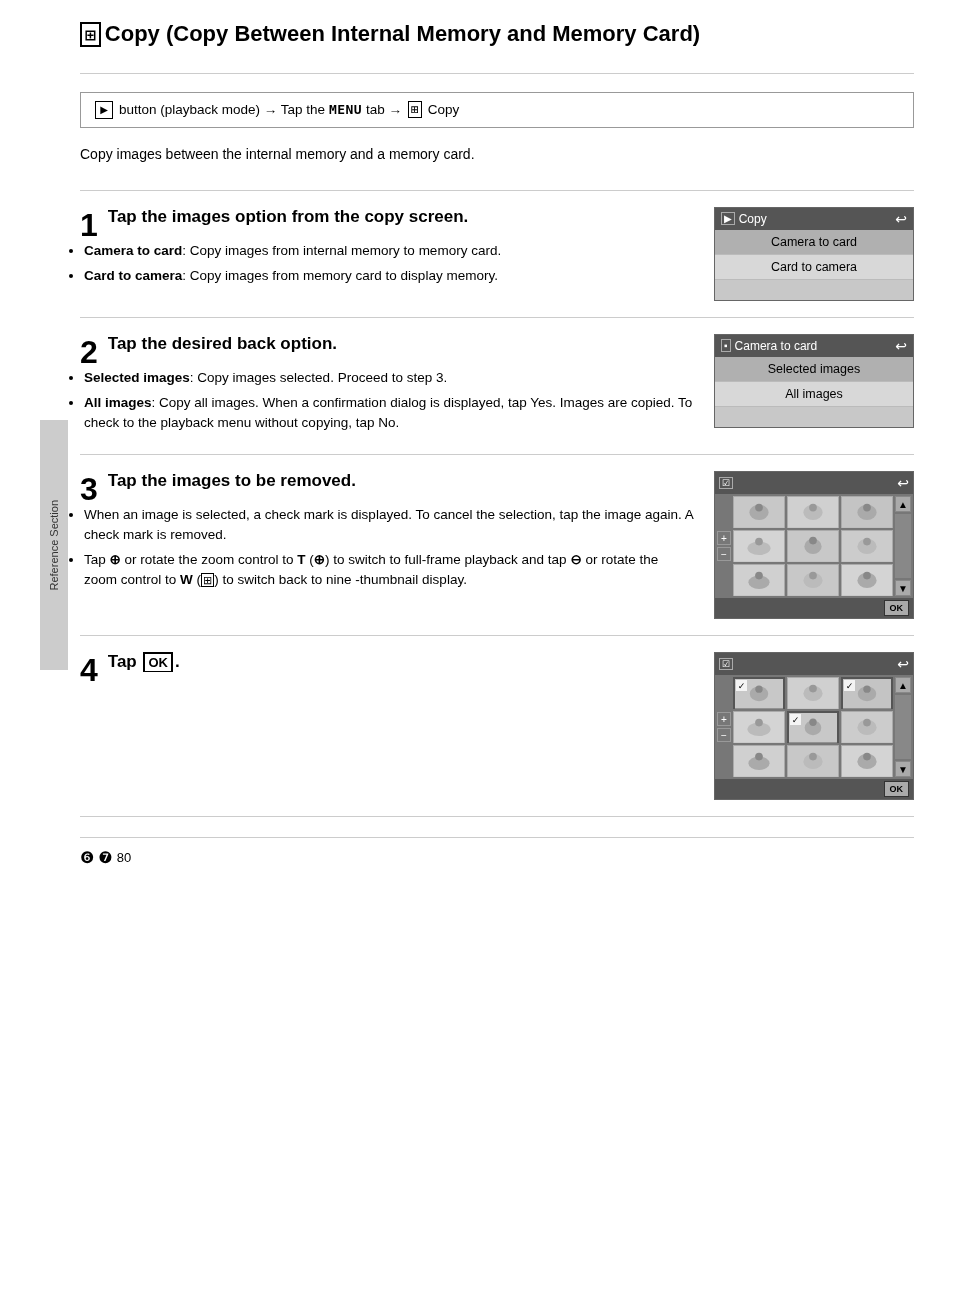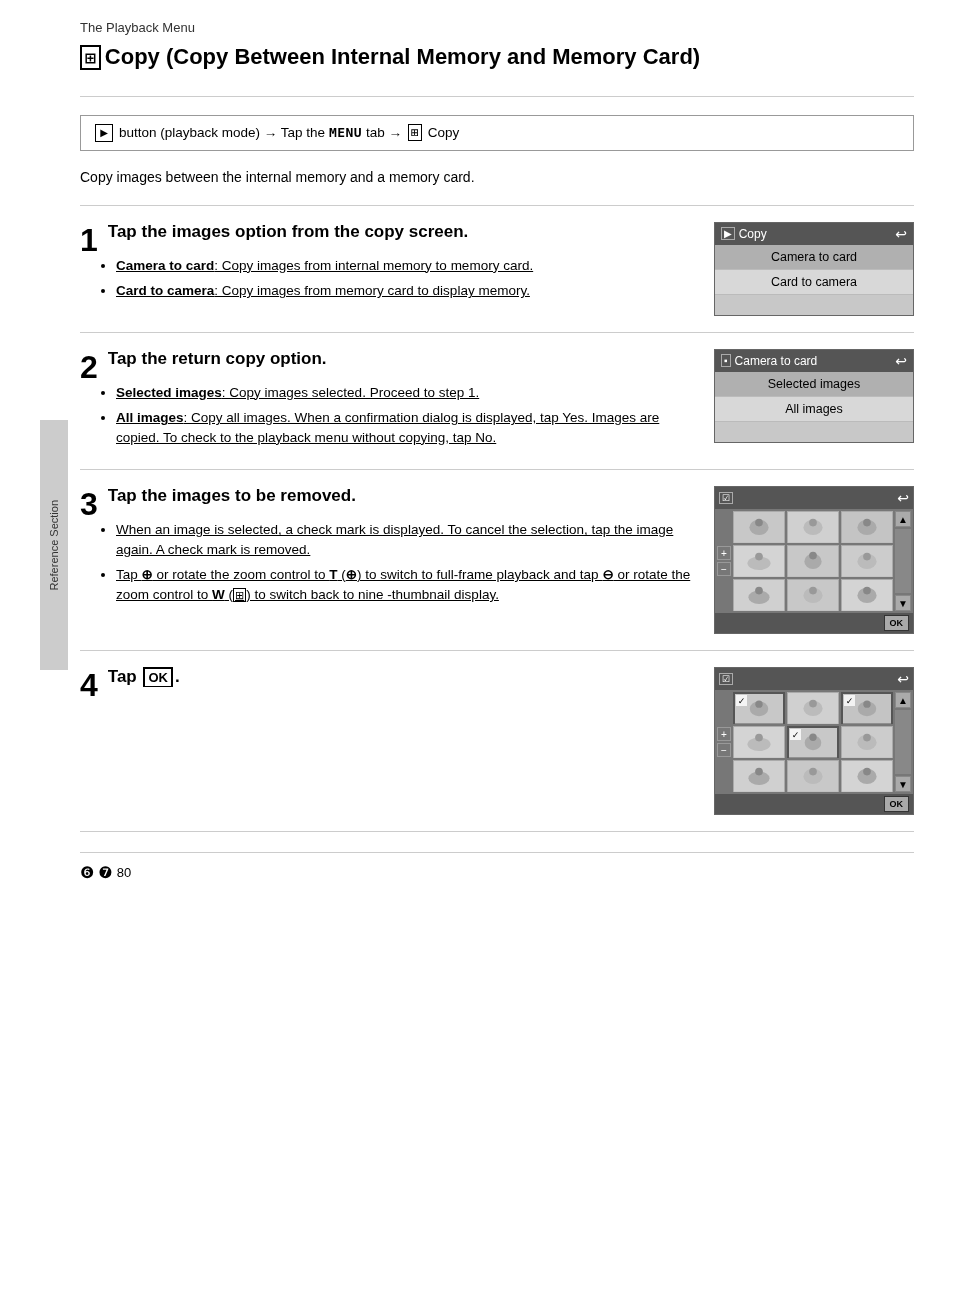"The Playback Menu" p.page-label { html: <p>The Playback Menu</p> -> none }
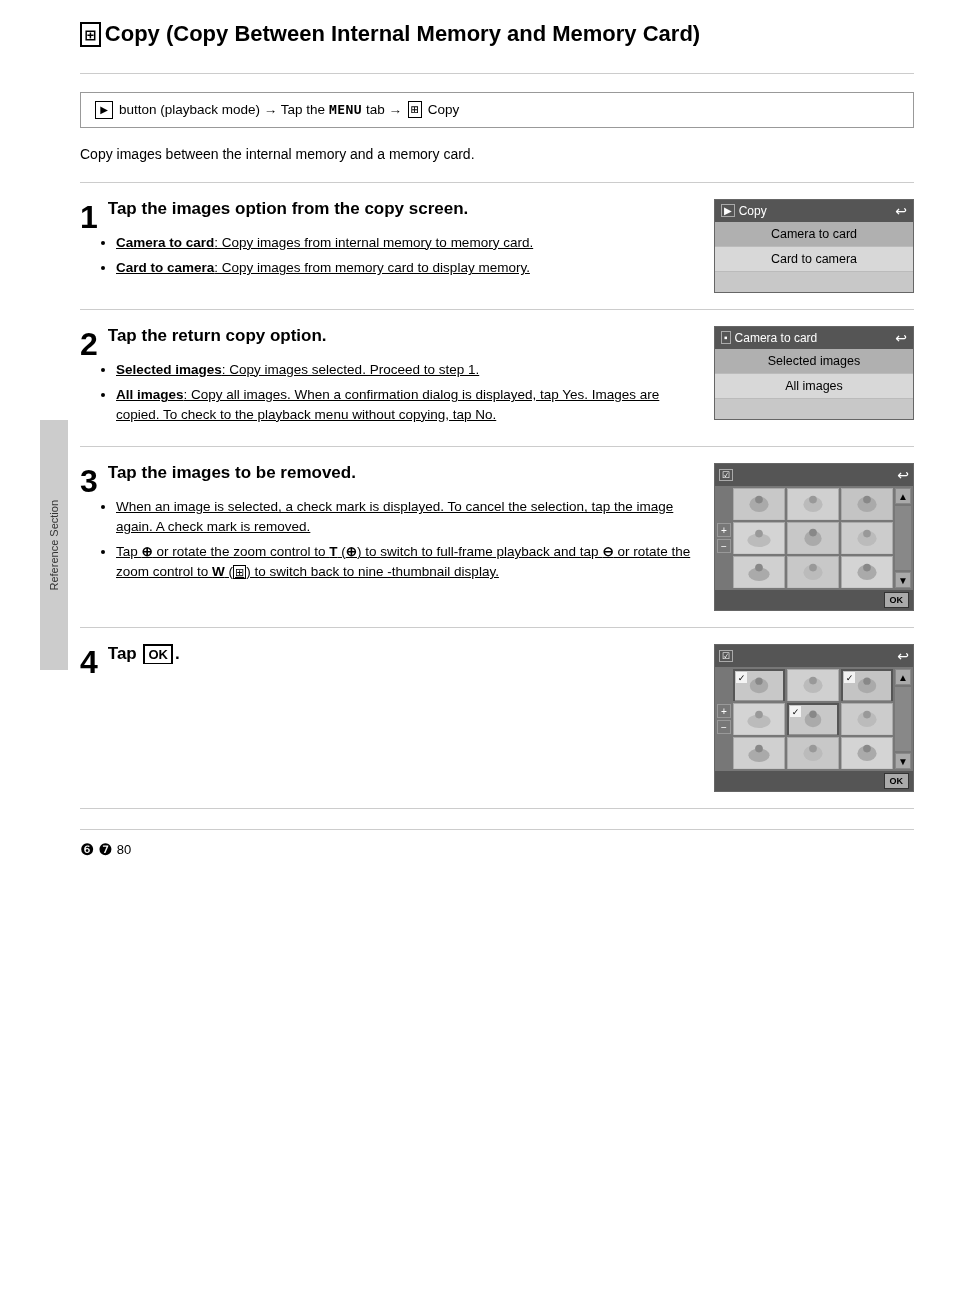"Copy images between the internal" .copy-desc { margin-bottom: 20px -> 28px }
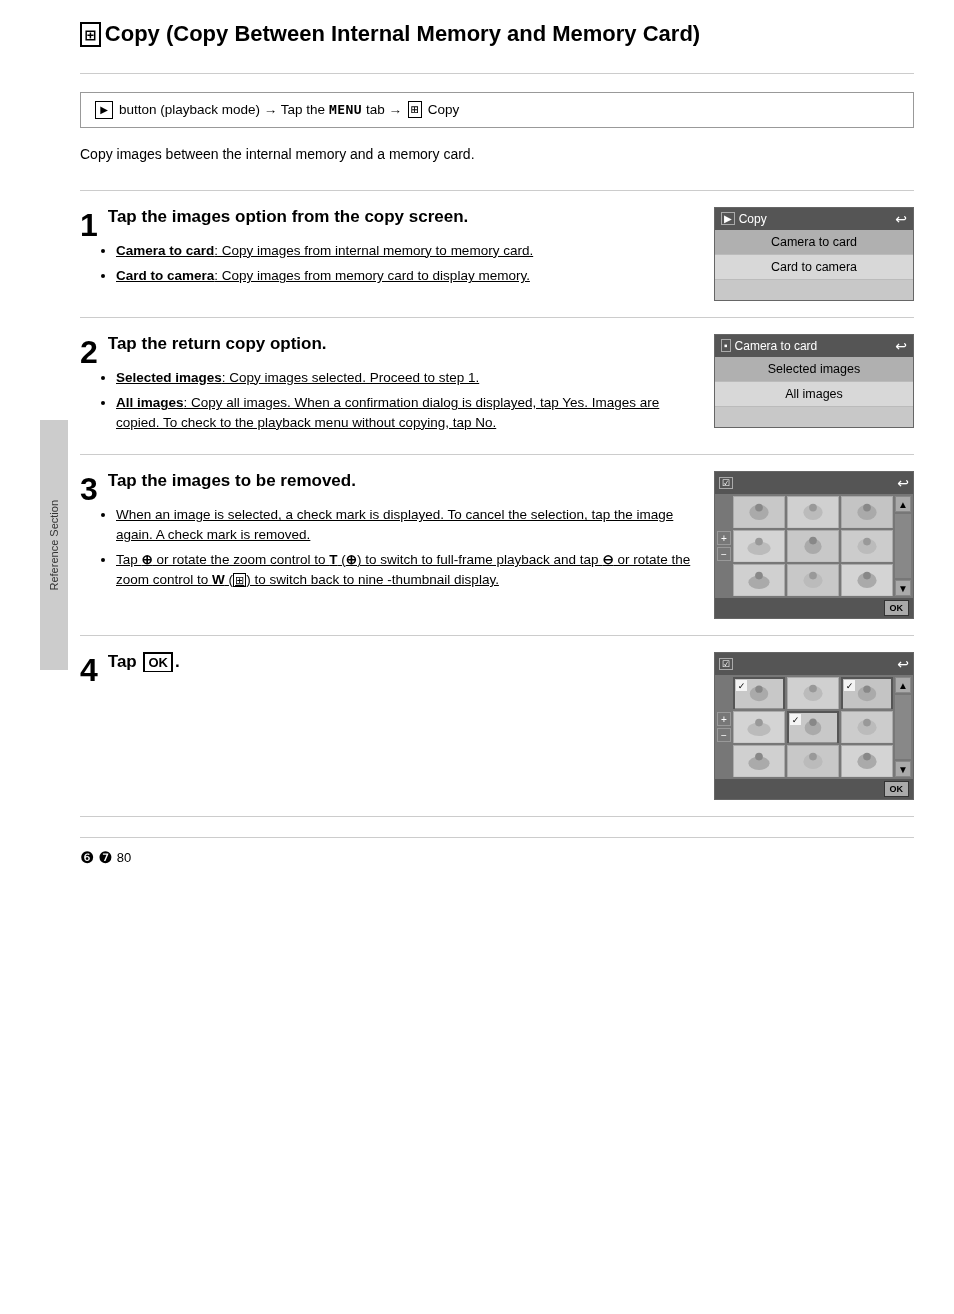"Camera to card: Copy images" .step-body ul { margin-left: 36px -> 4px; text-decoration: underline -> none }
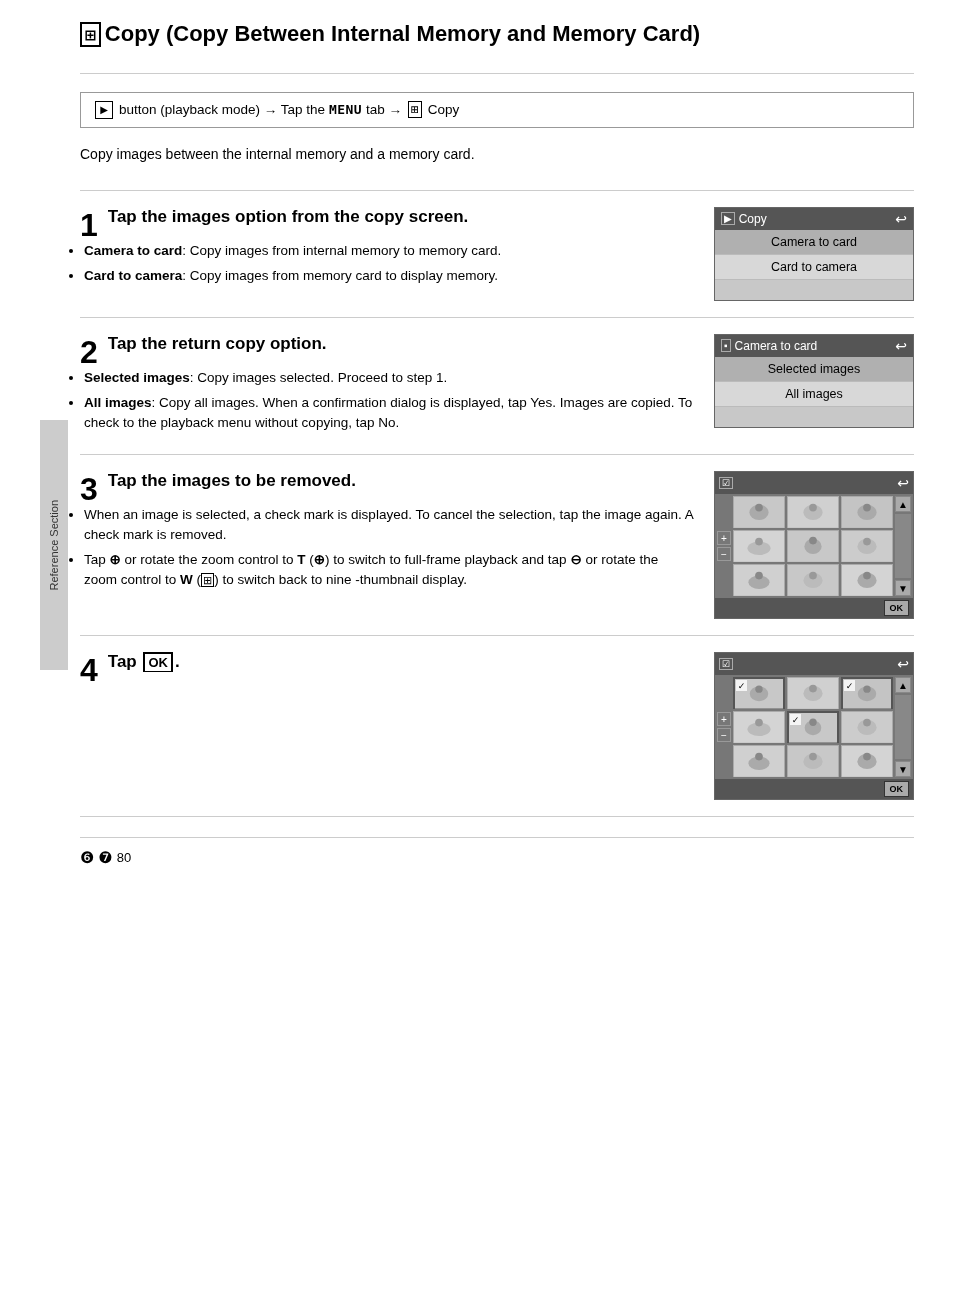"Tap the return copy option." div.step-title { text: return copy -> desired back }
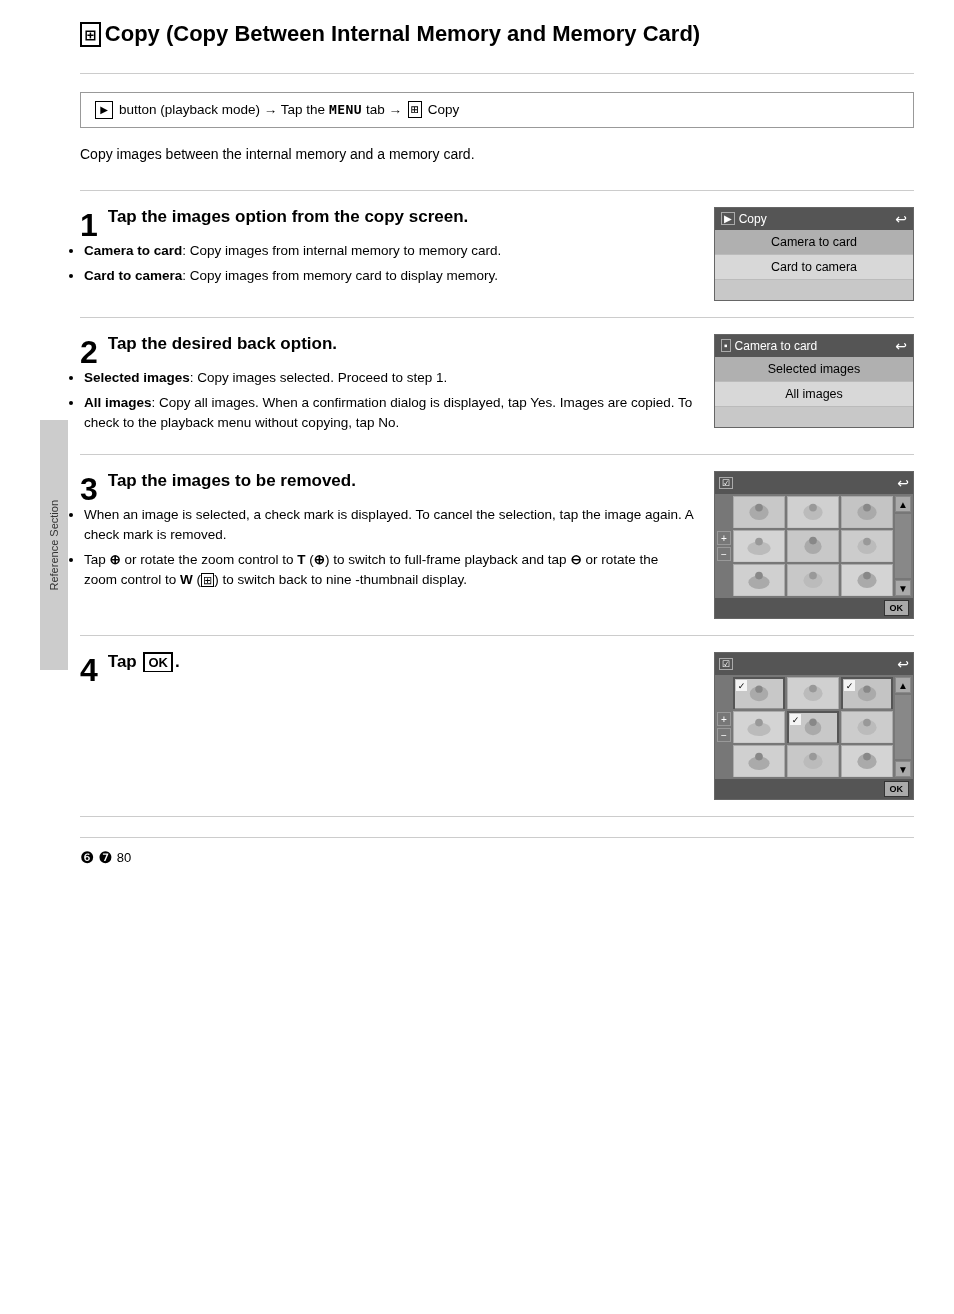": Copy images selected. Proceed" span { text: 1 -> 3 }
